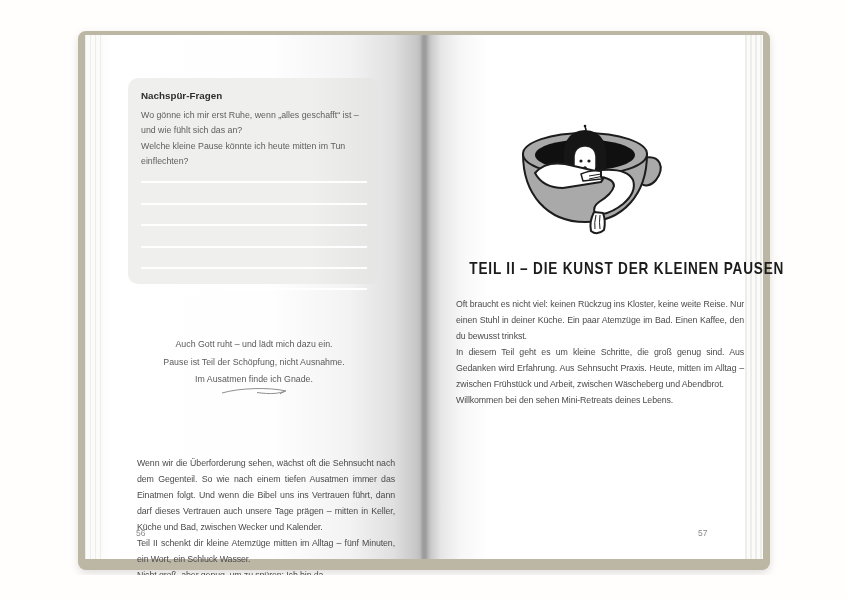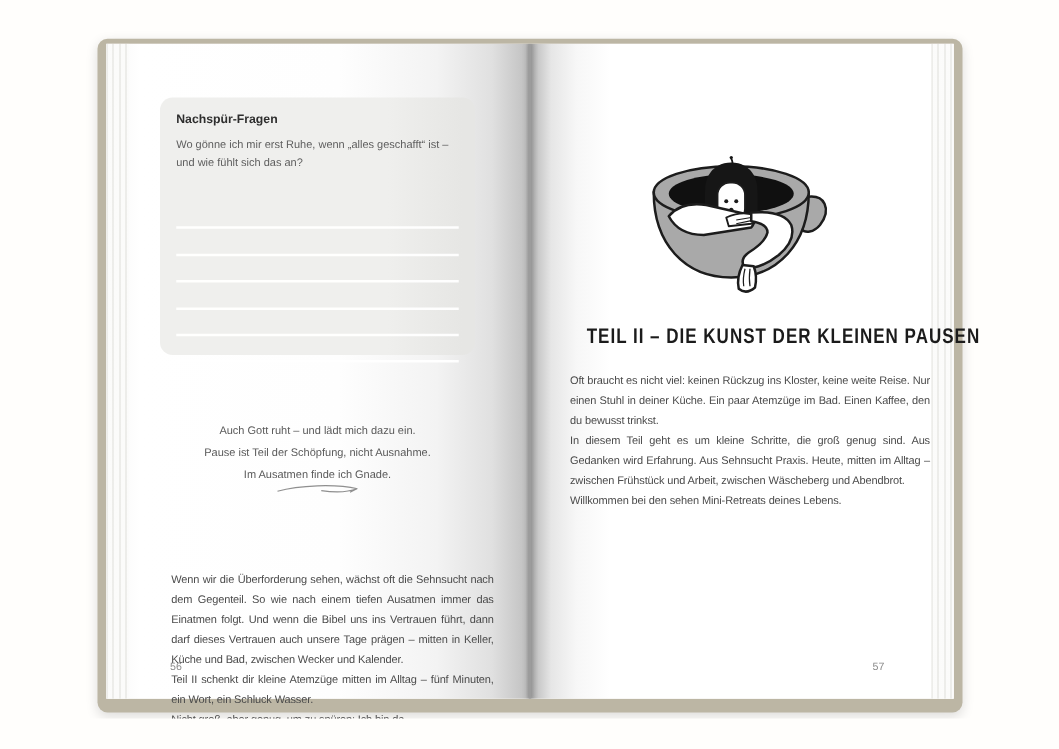"Welche kleine Pause könnte ich" div.notes-q { html: none -> <div>Welche kleine Pause könnte ich heute mitten im Tun einflechten?</div> }
